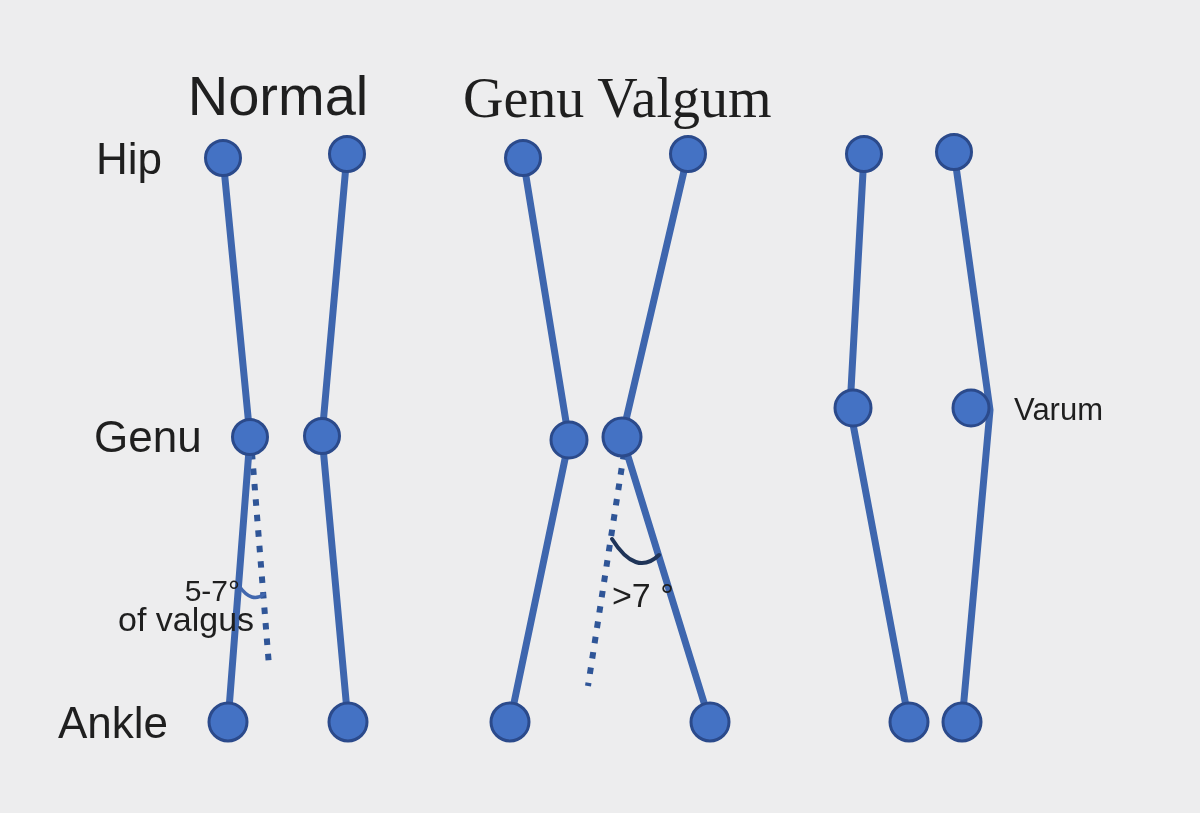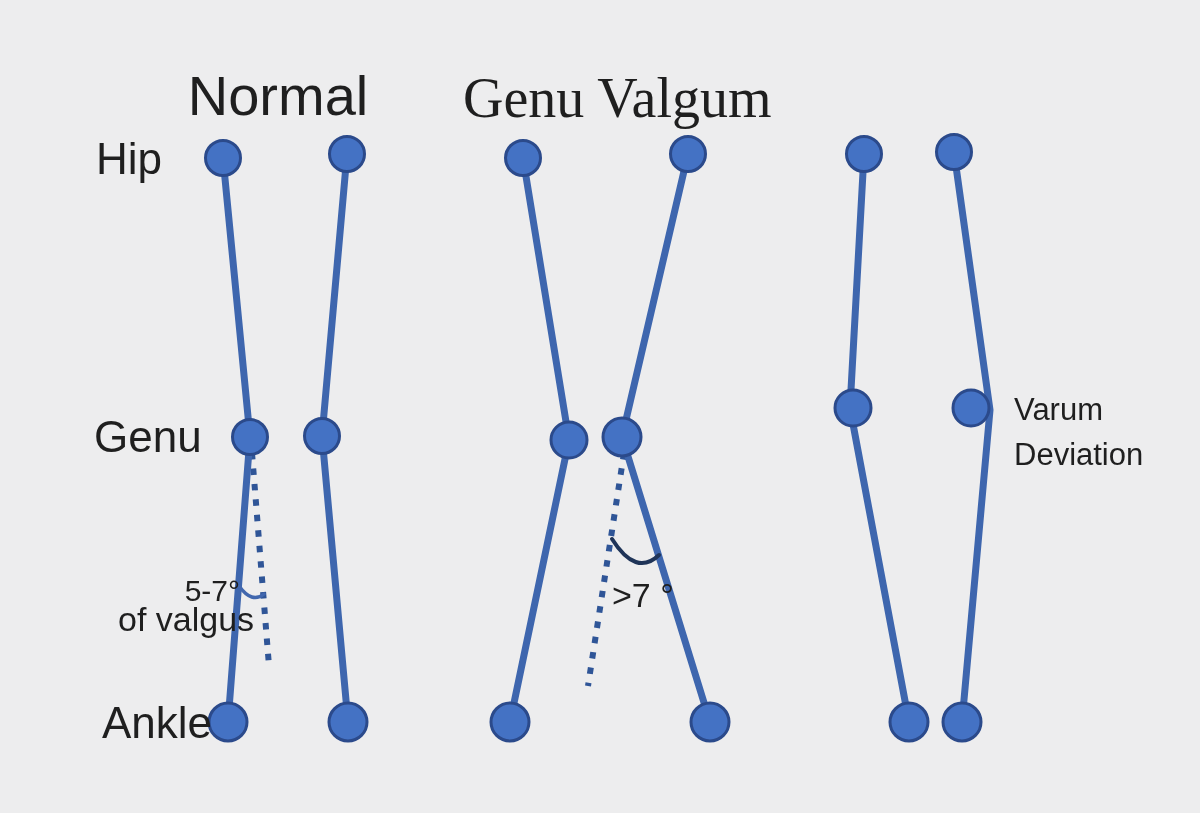"Deviation" div { html: <div>Deviation</div> -> none }
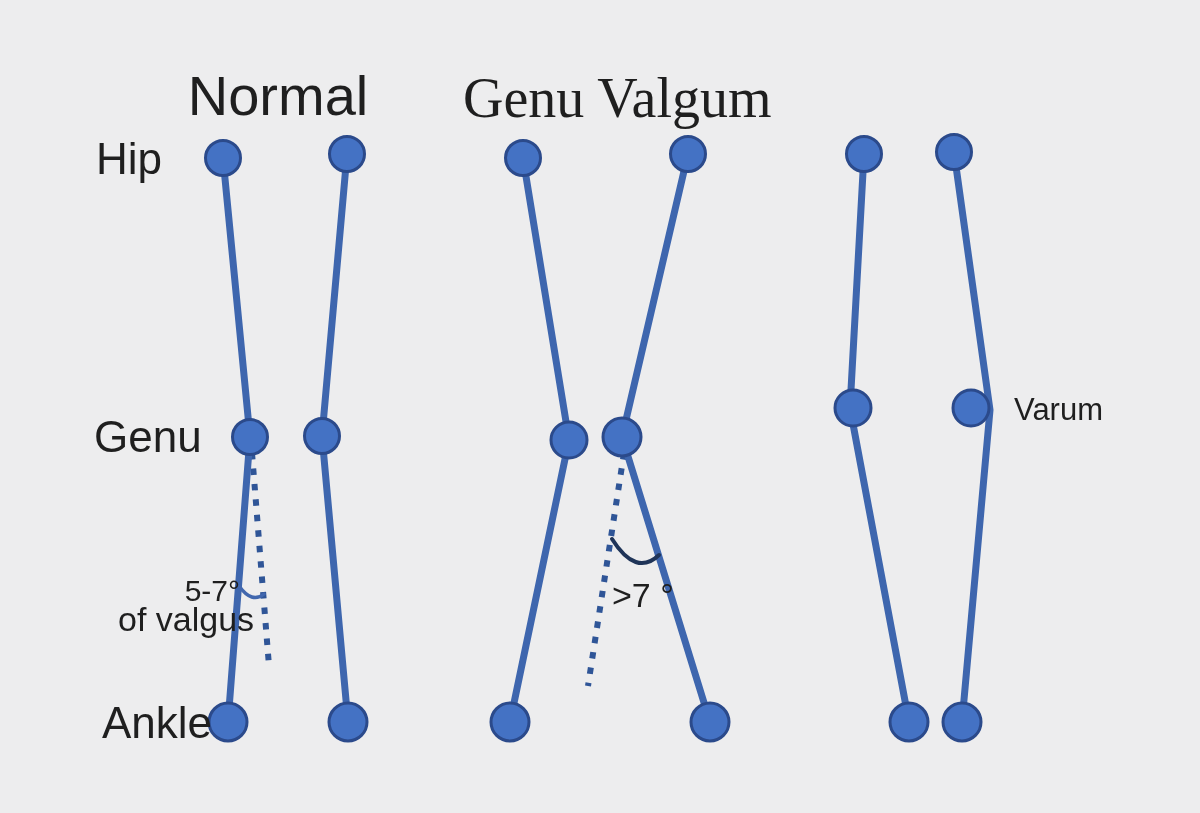"Ankle" div.txt { margin-left: 44px -> none }
